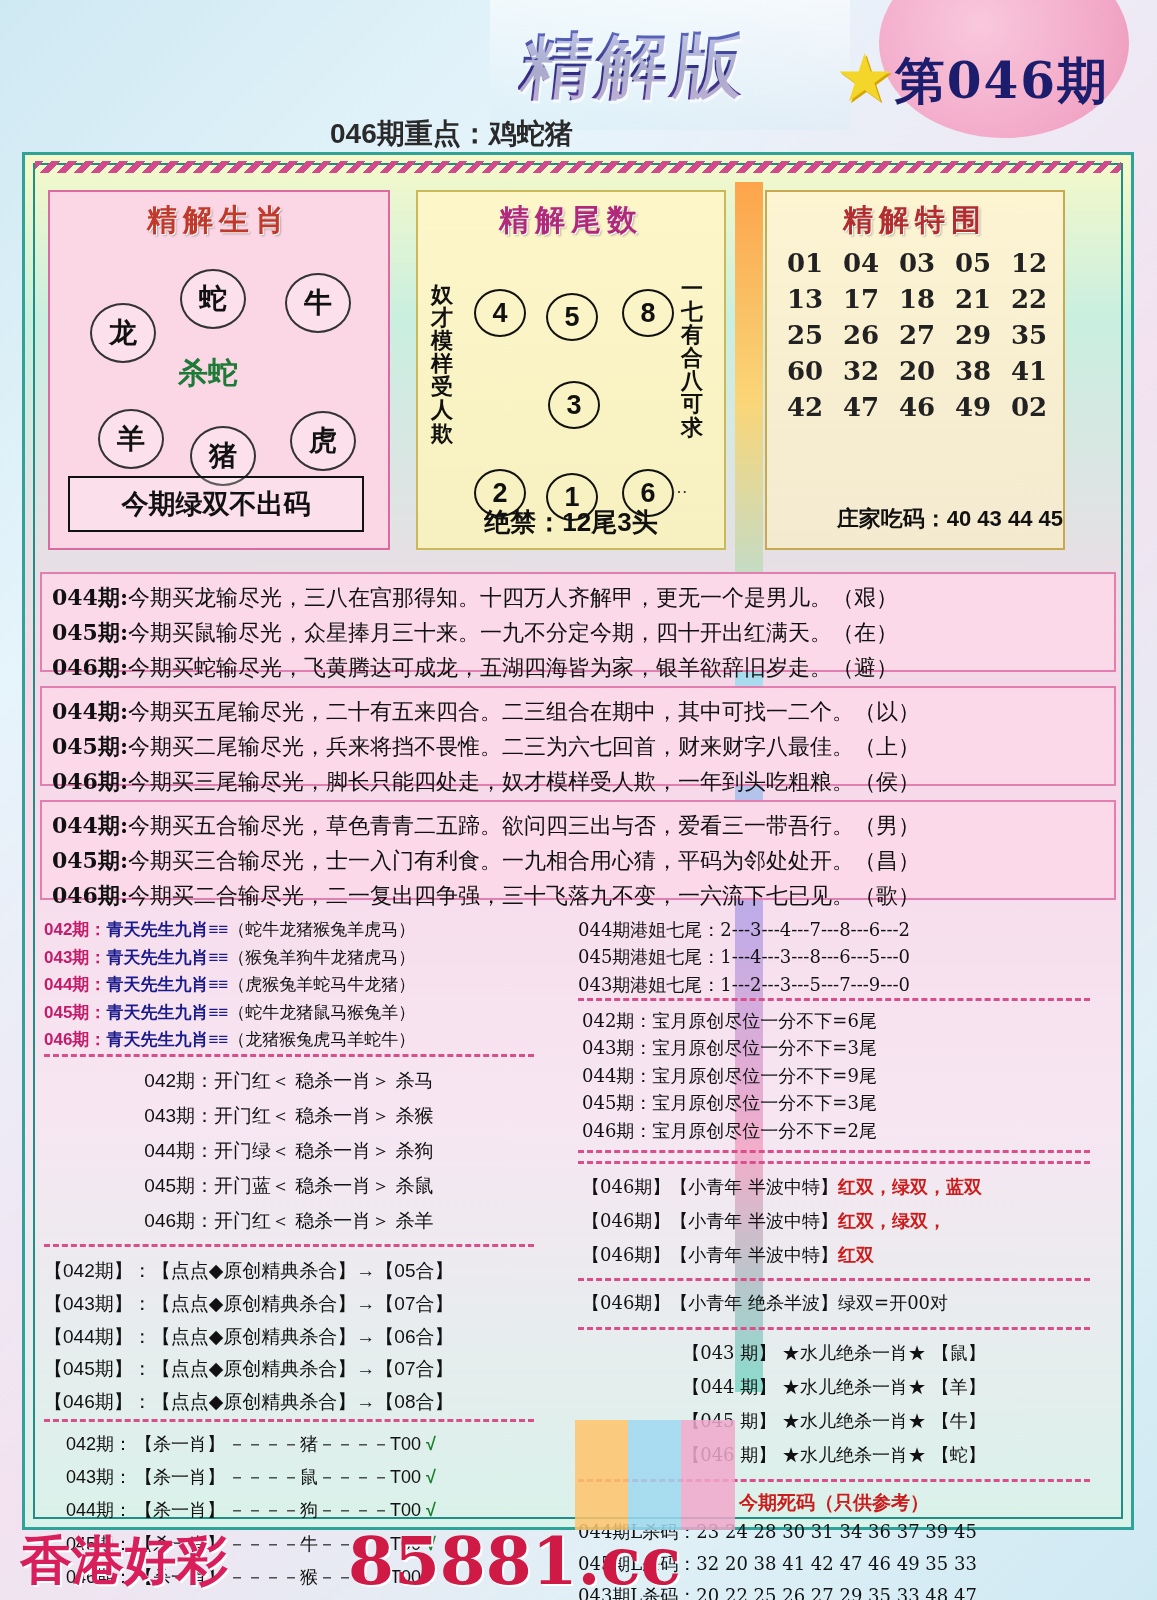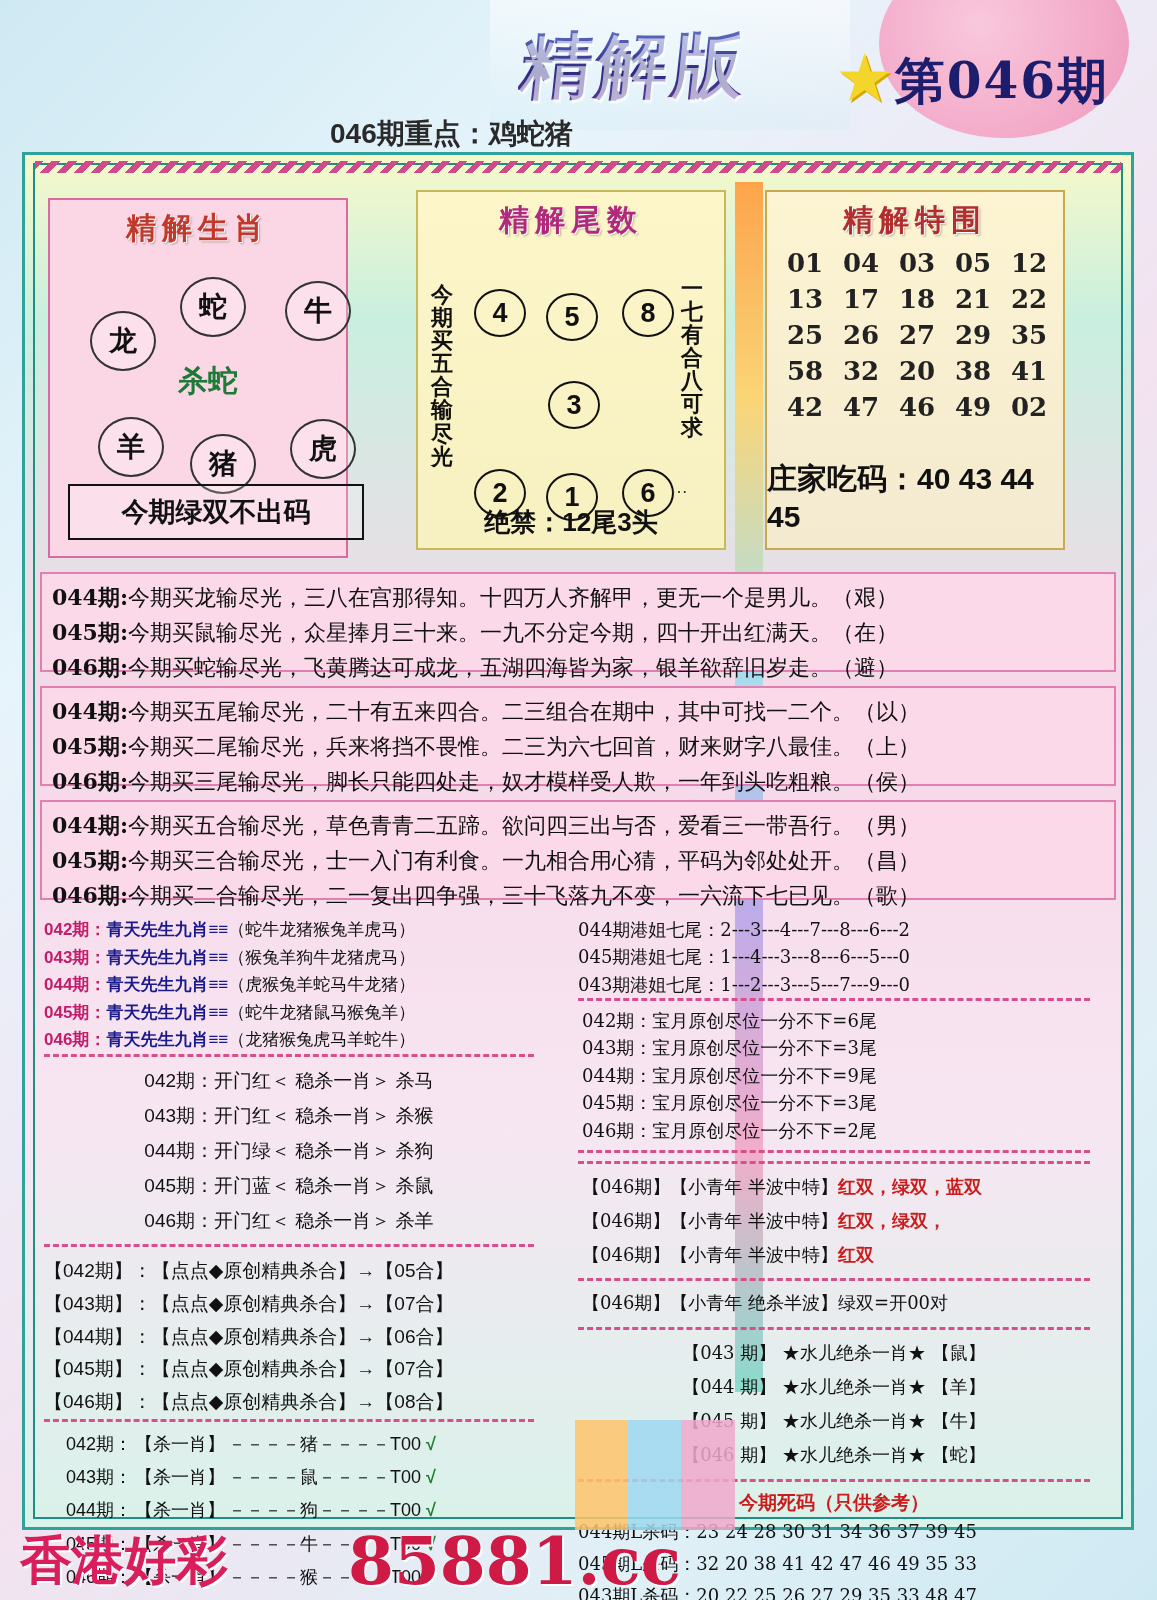"精解生肖" #panel-zodiac { top: 198px -> 190px; width: 300px -> 342px }
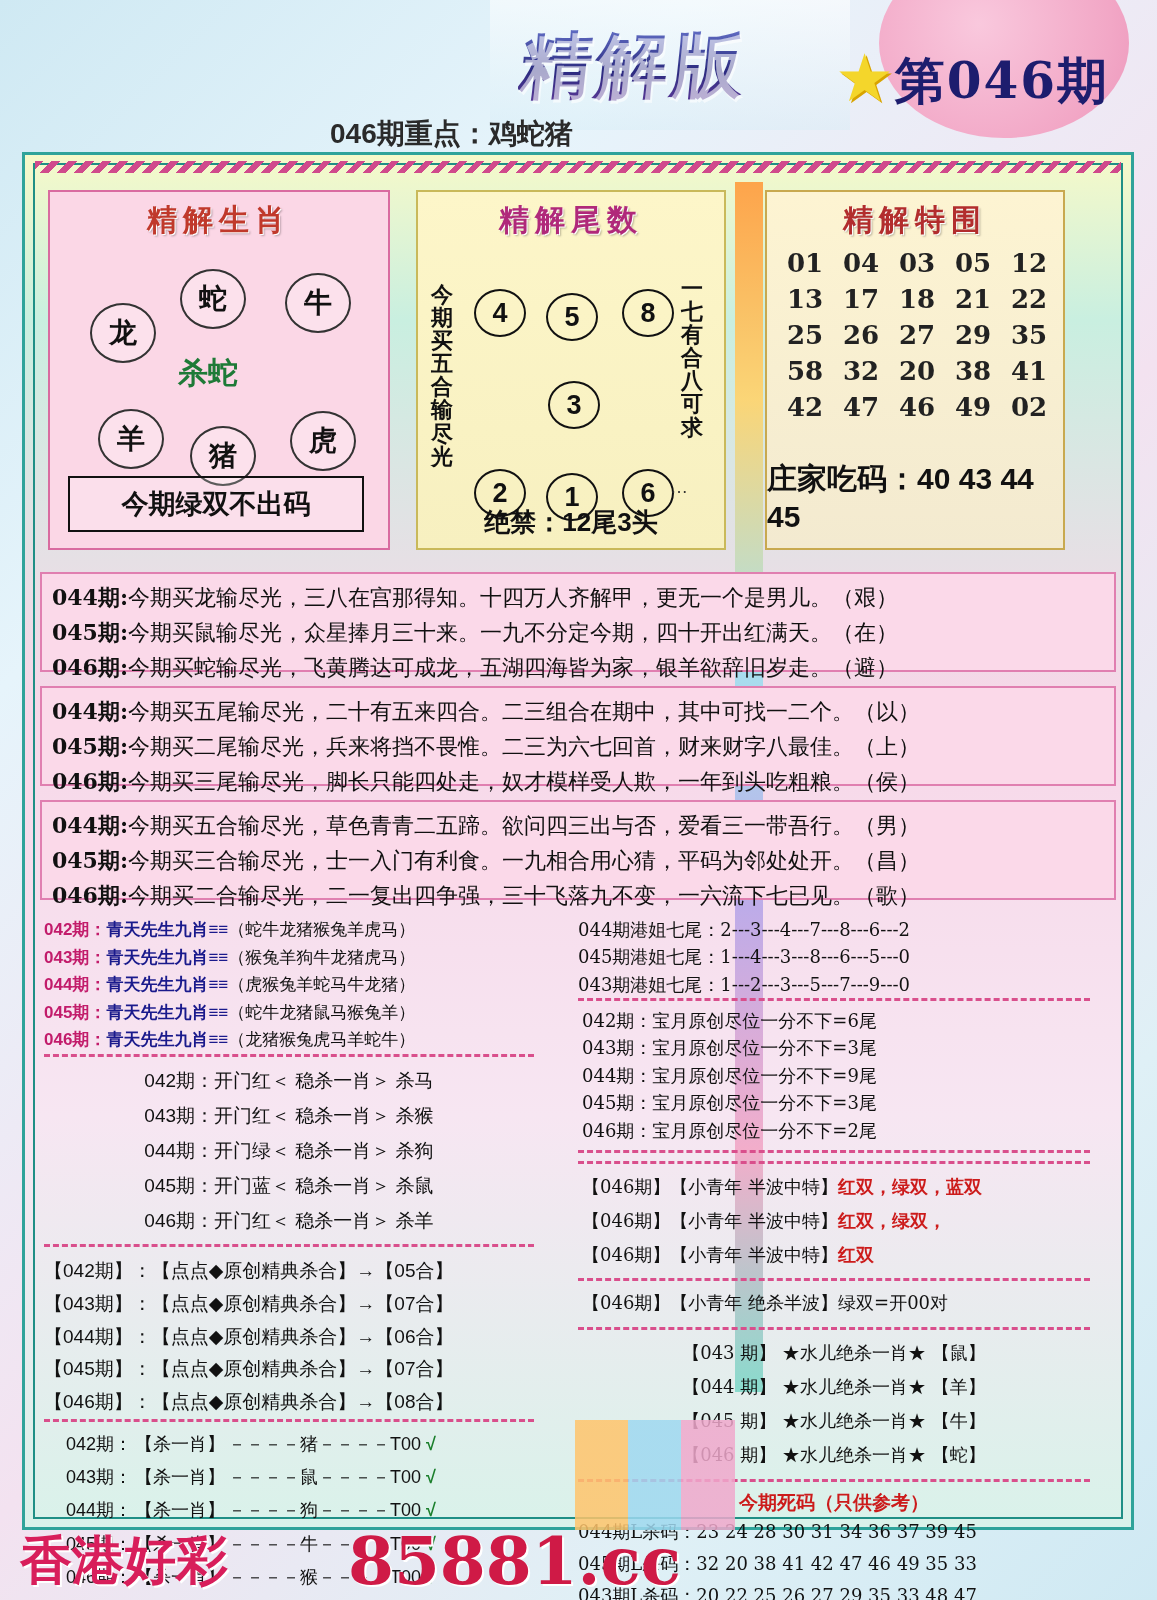"今期买五合输尽光" div.v-text { text: 今期买五合输尽光 -> 奴才模样受人欺 }
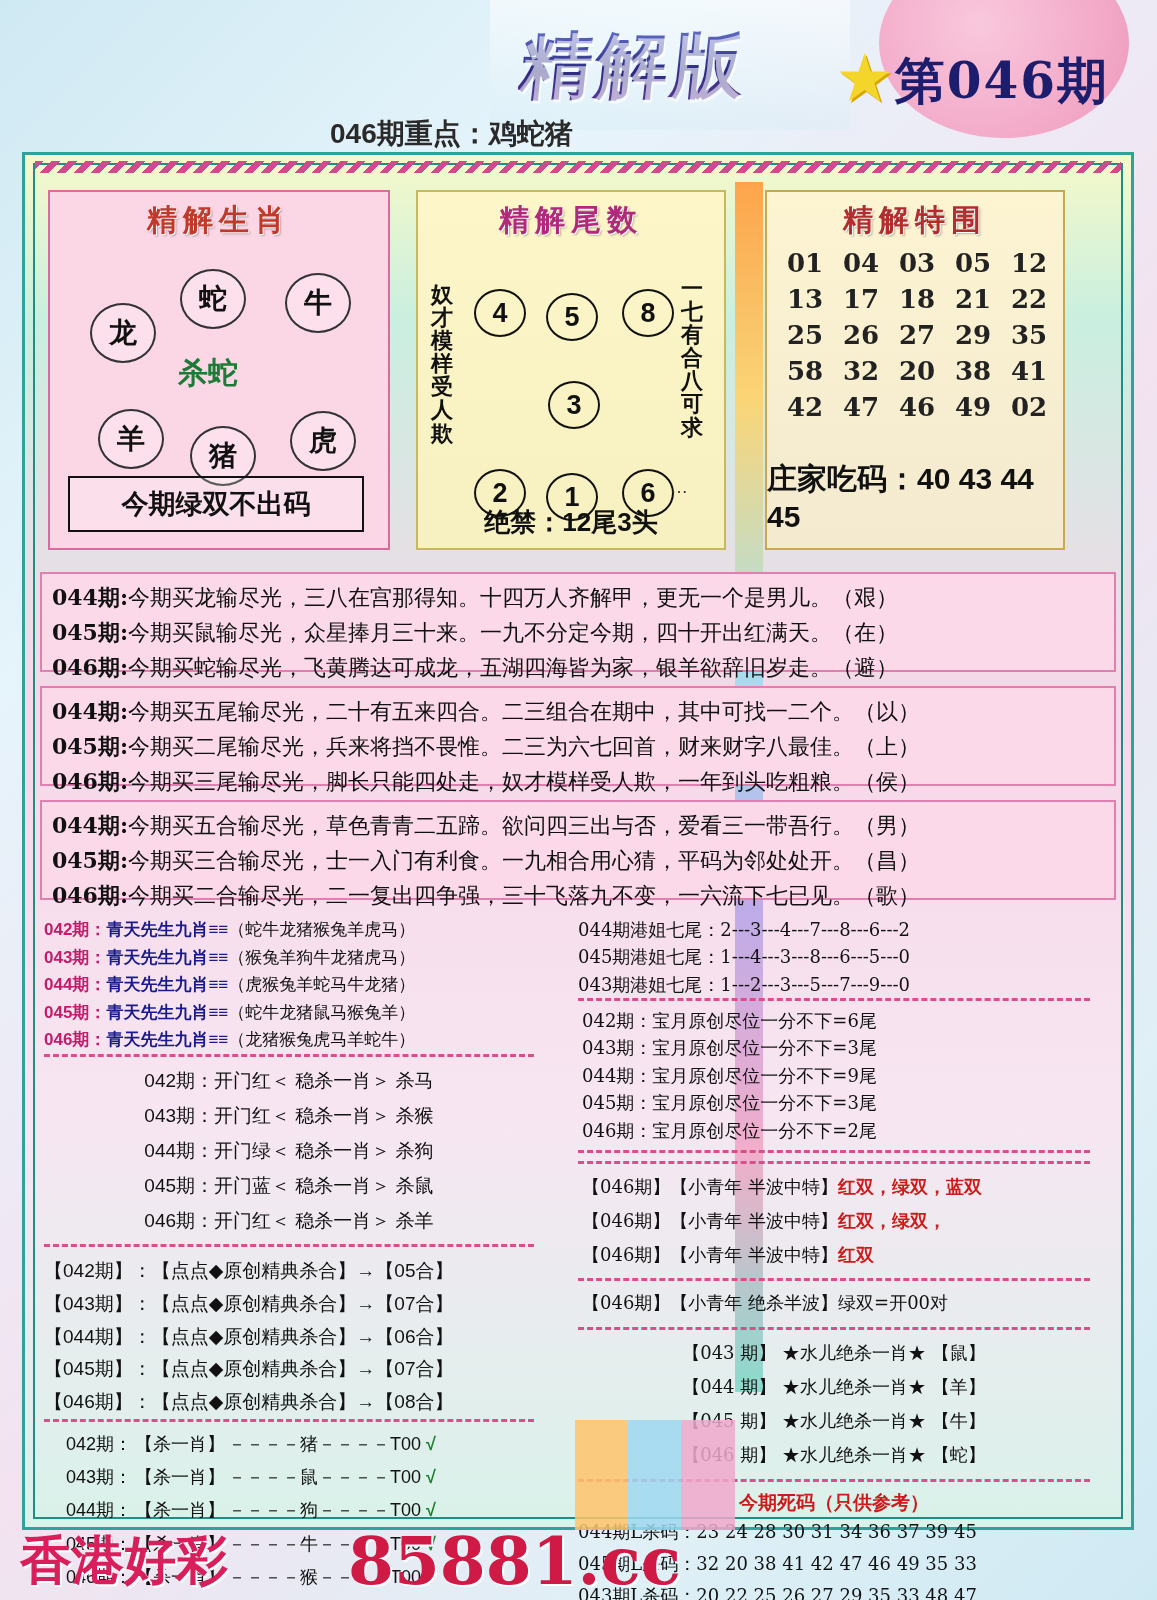"58" span { text: 58 -> 60 }
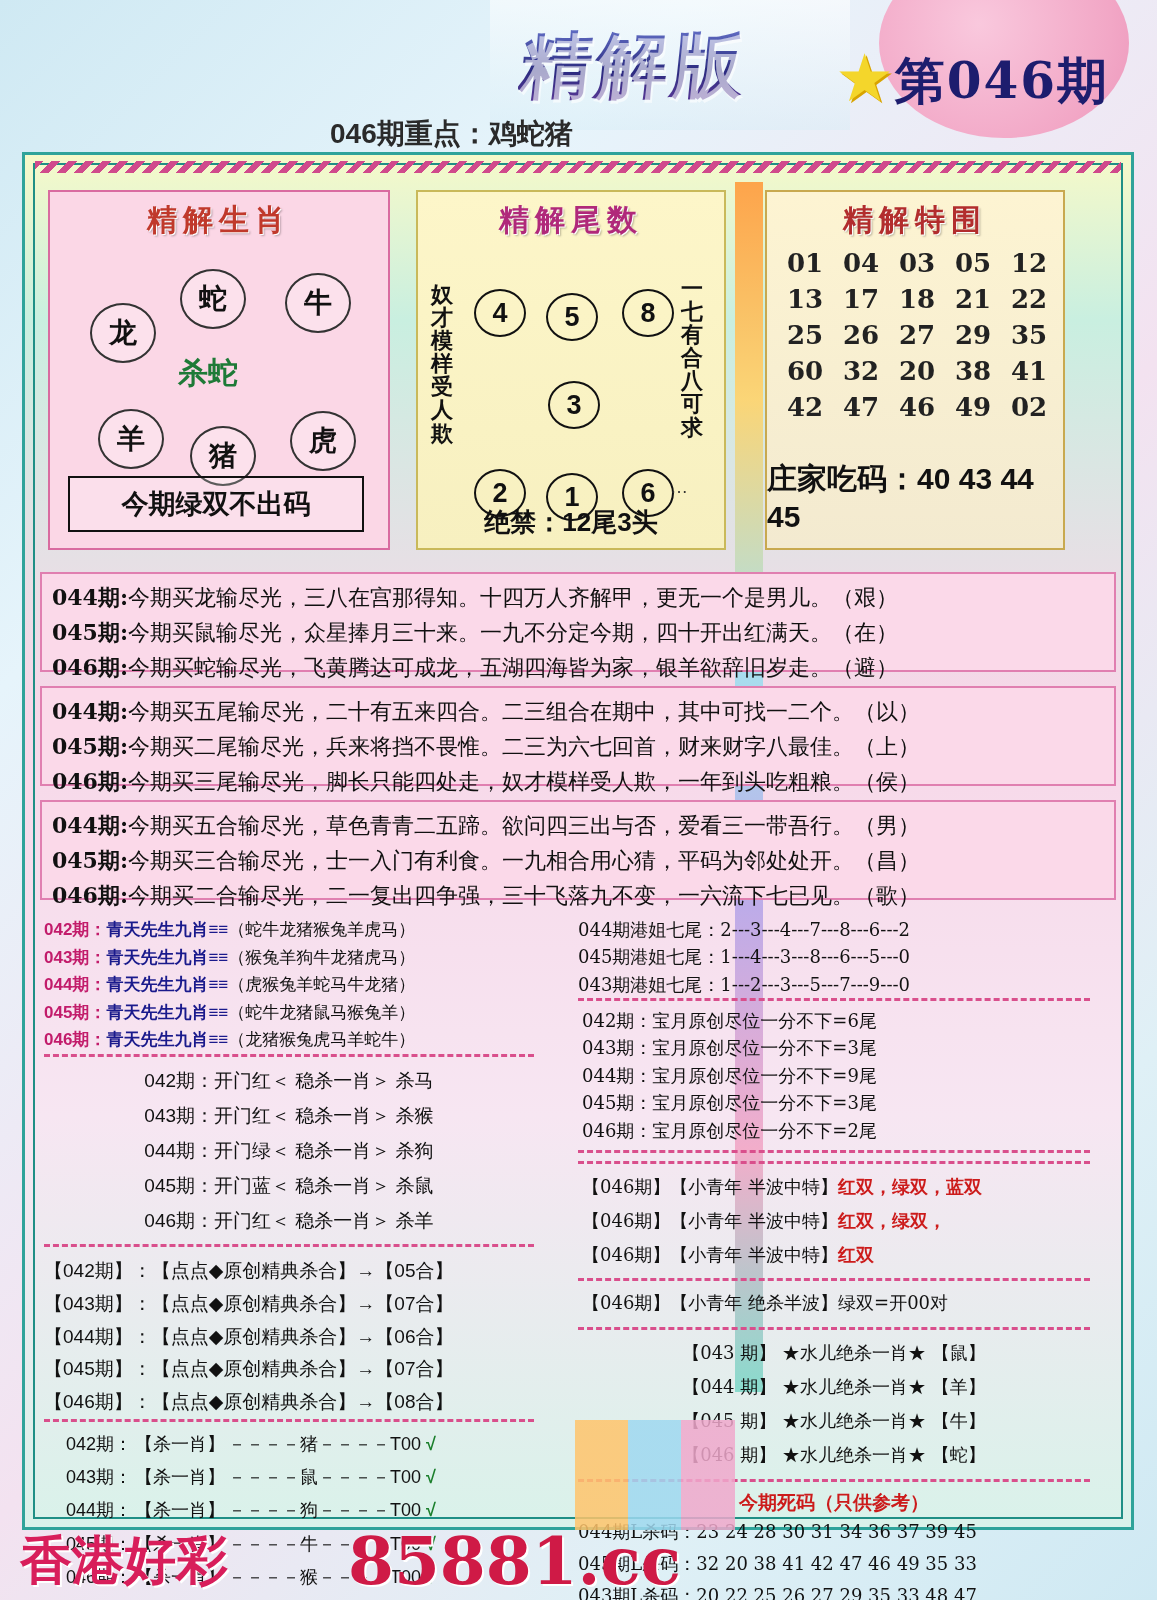"庄家吃码：40 43 44 45" .banker { font-size: 30px -> 22px; text-align: left -> right }
